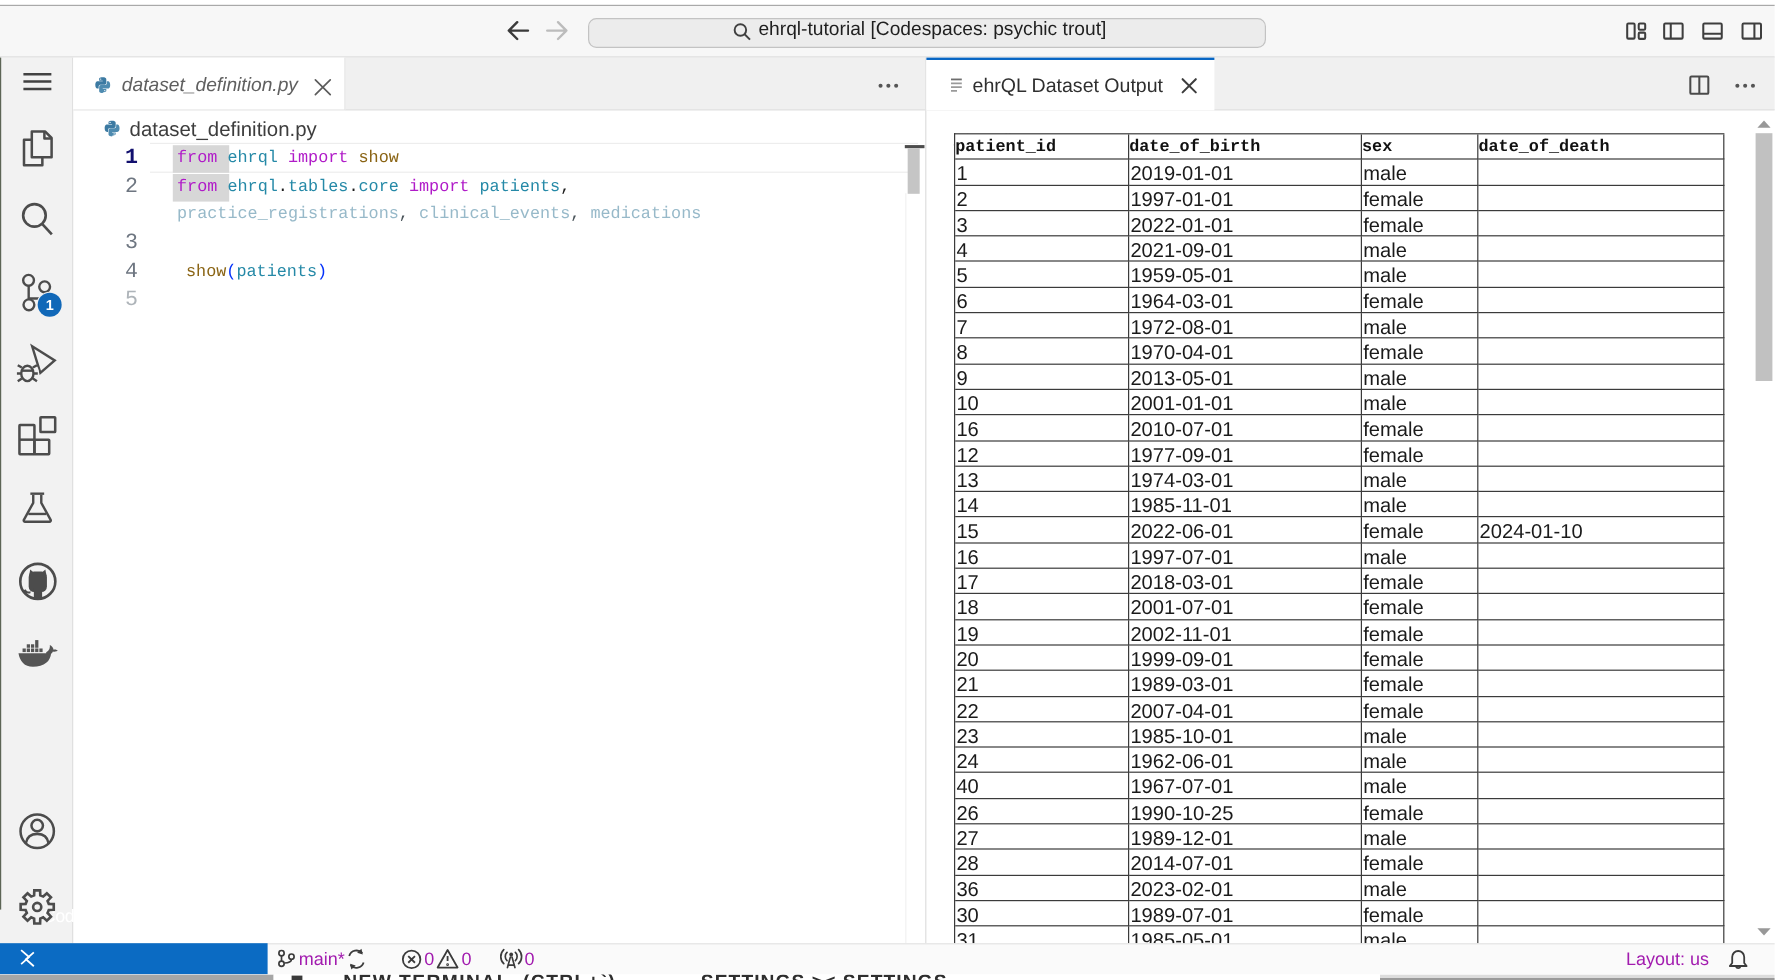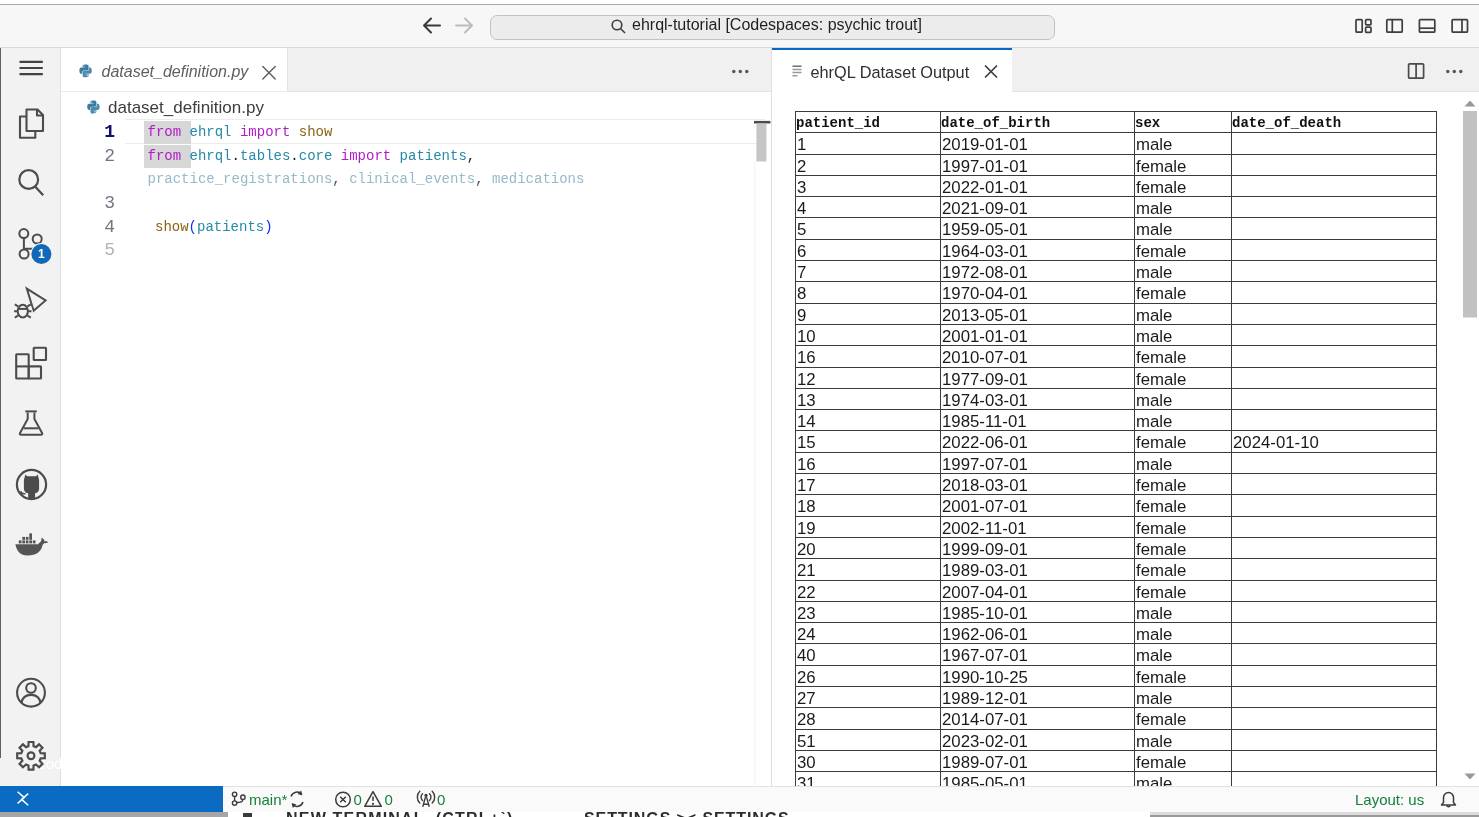"51" div { text: 51 -> 36 }
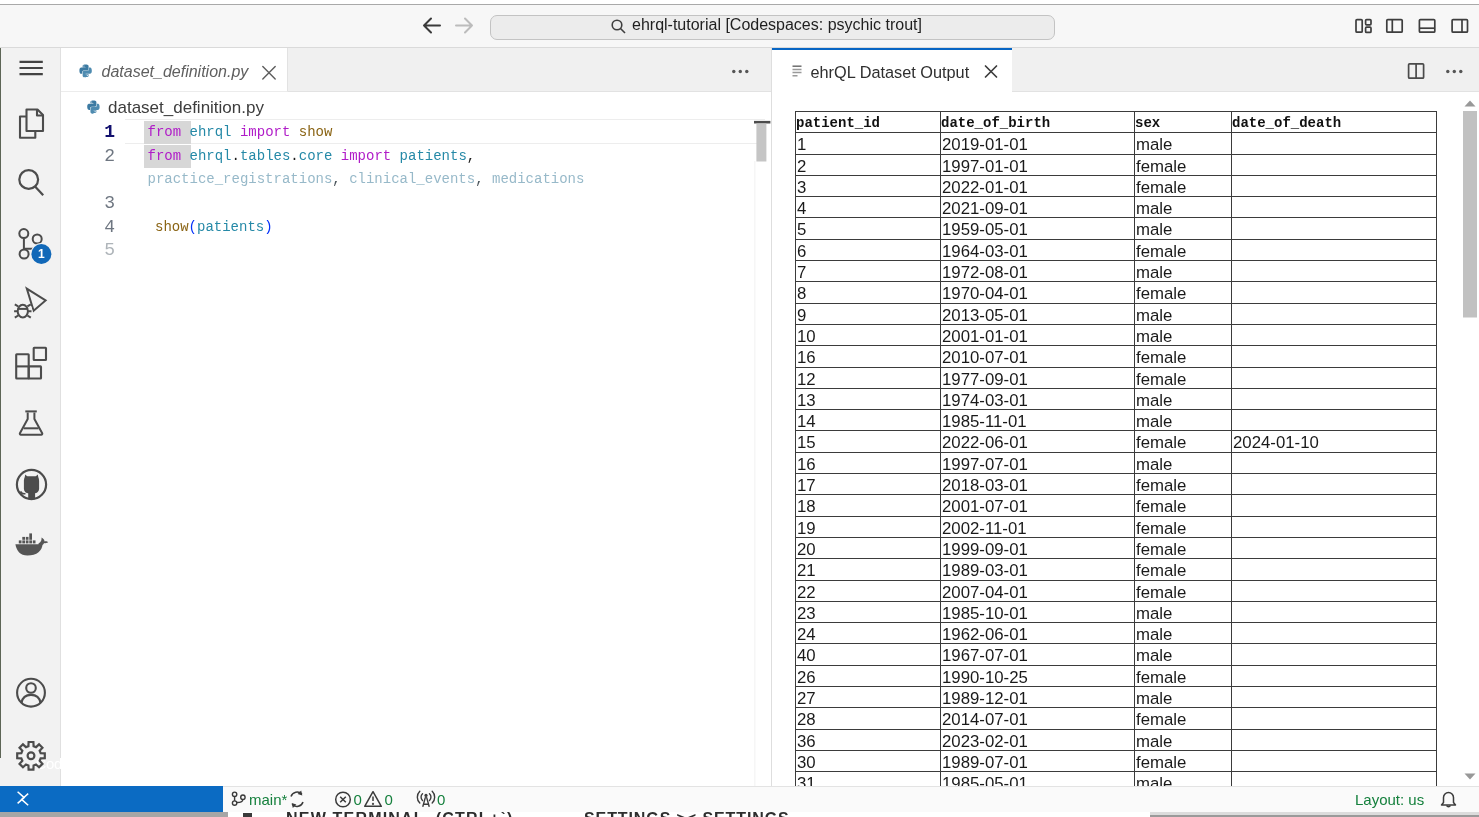"main*" .sbtext { color: #15803d -> #a21caf }
